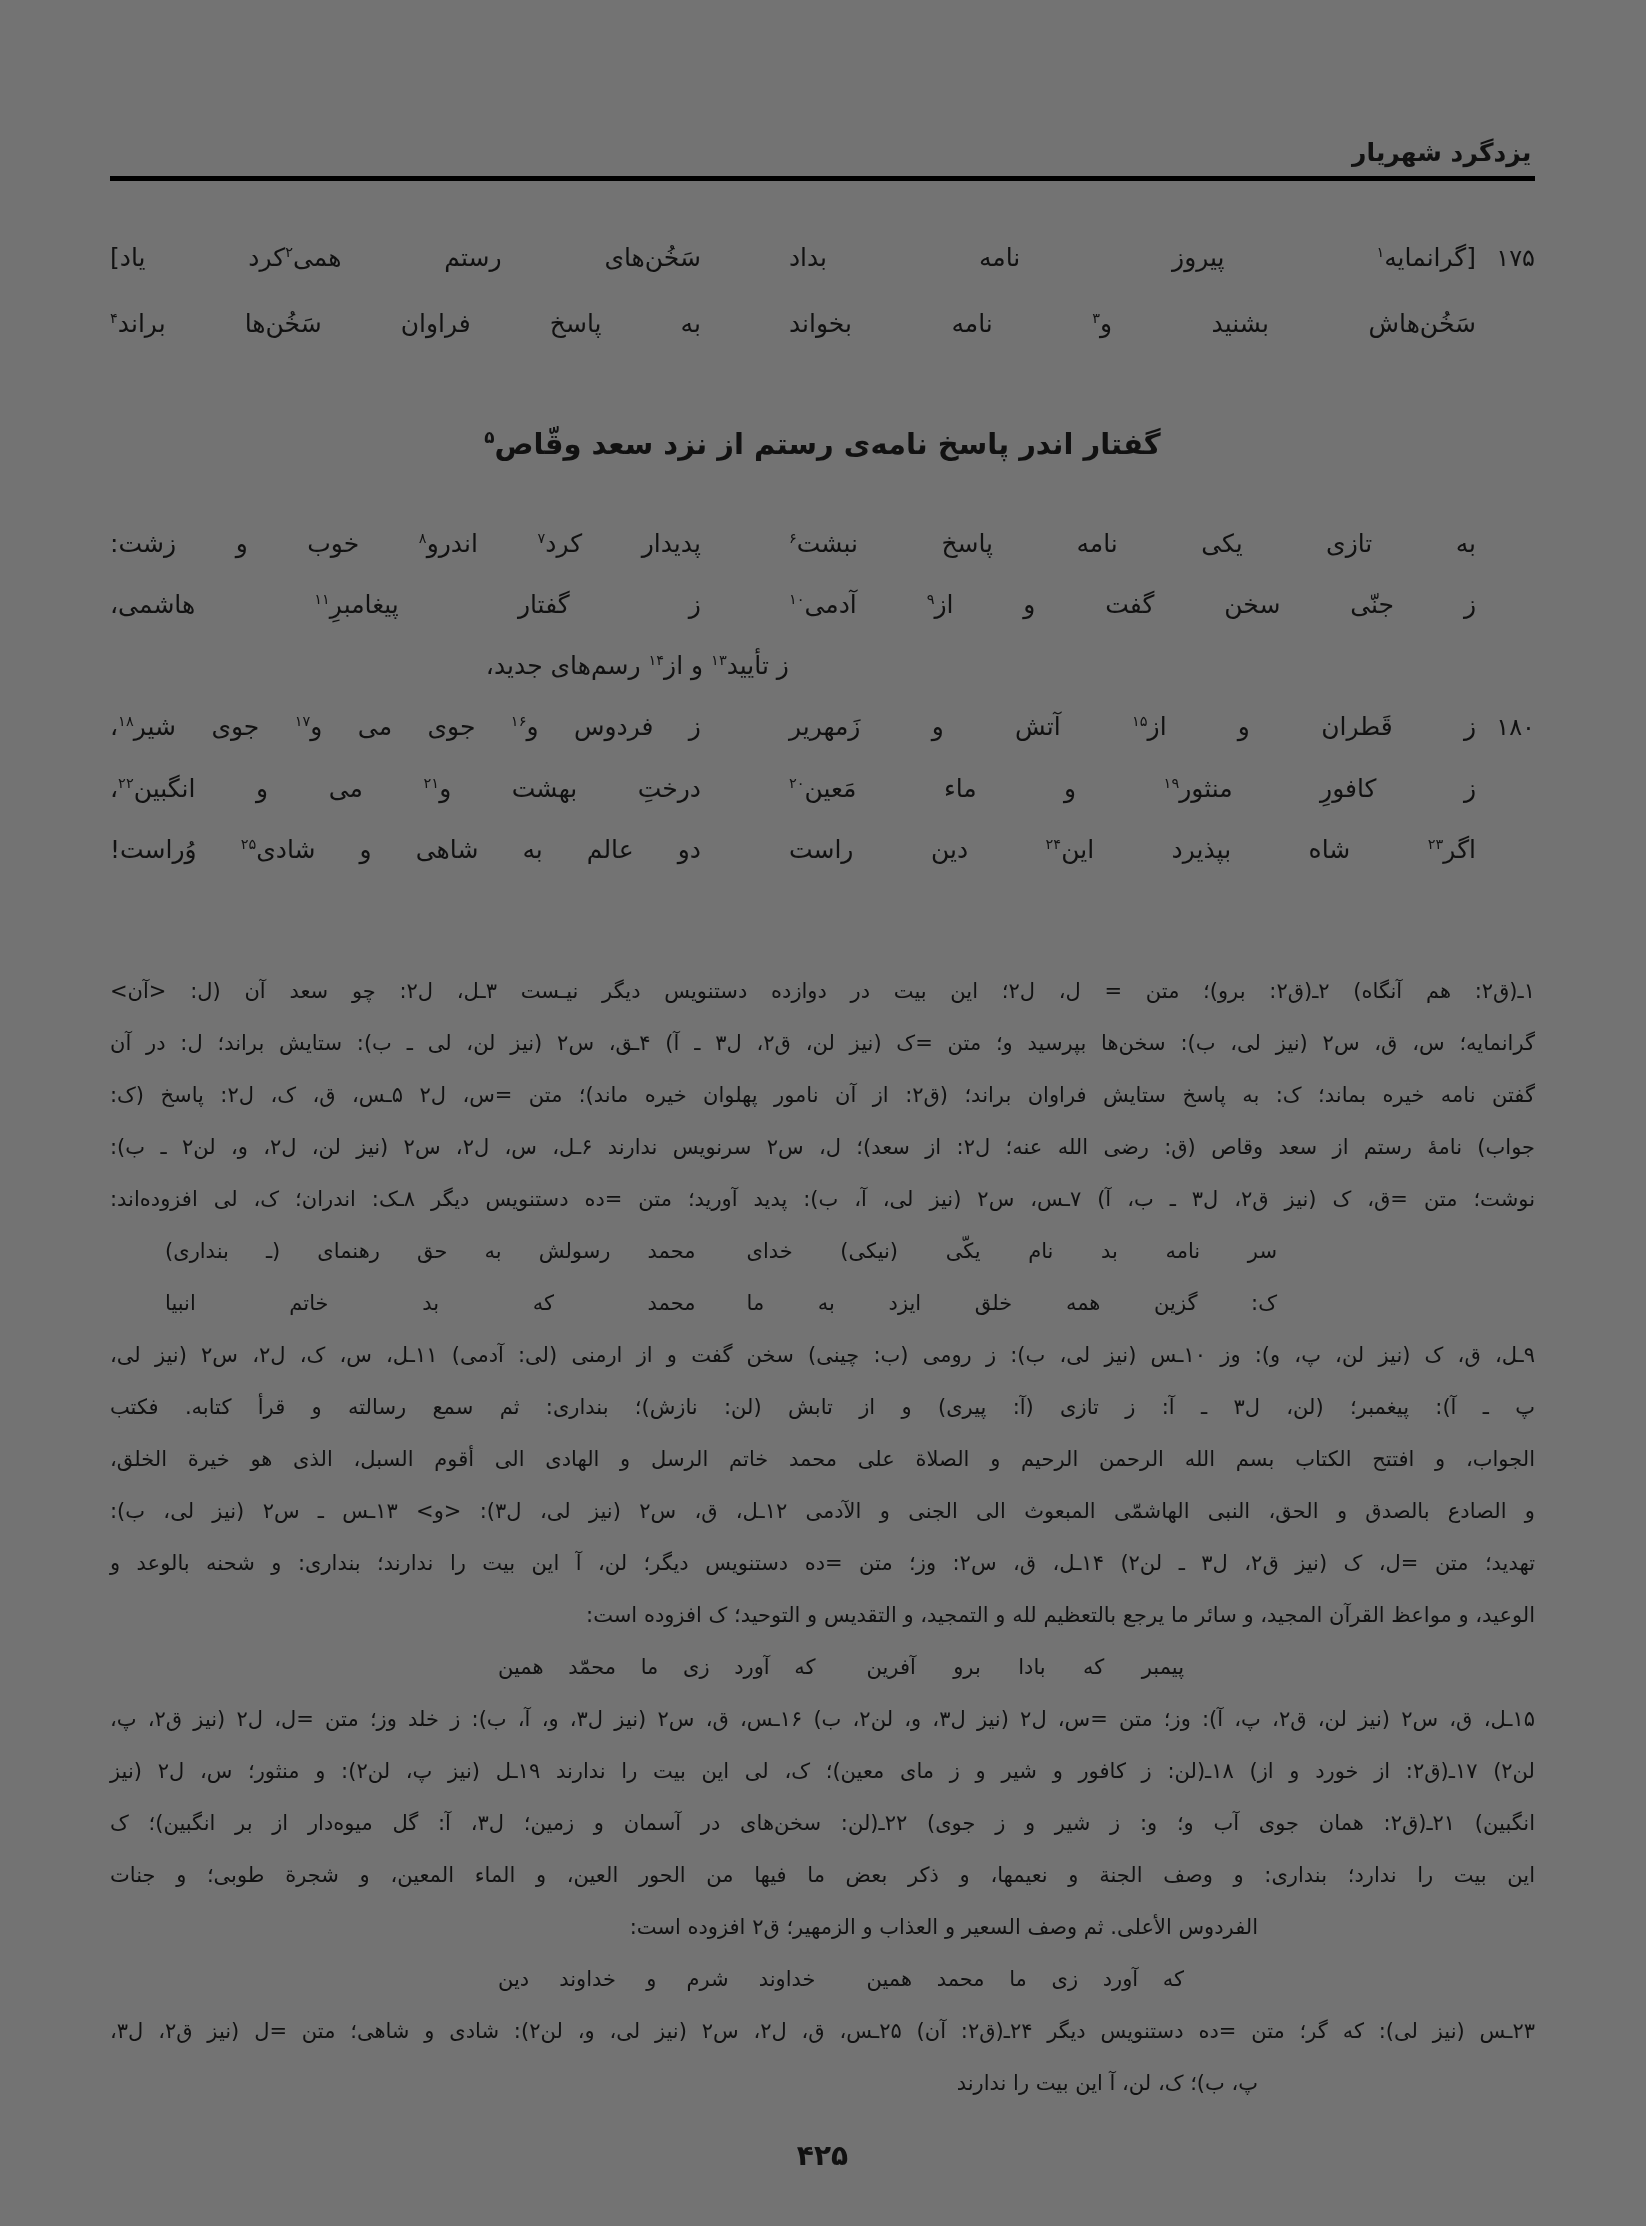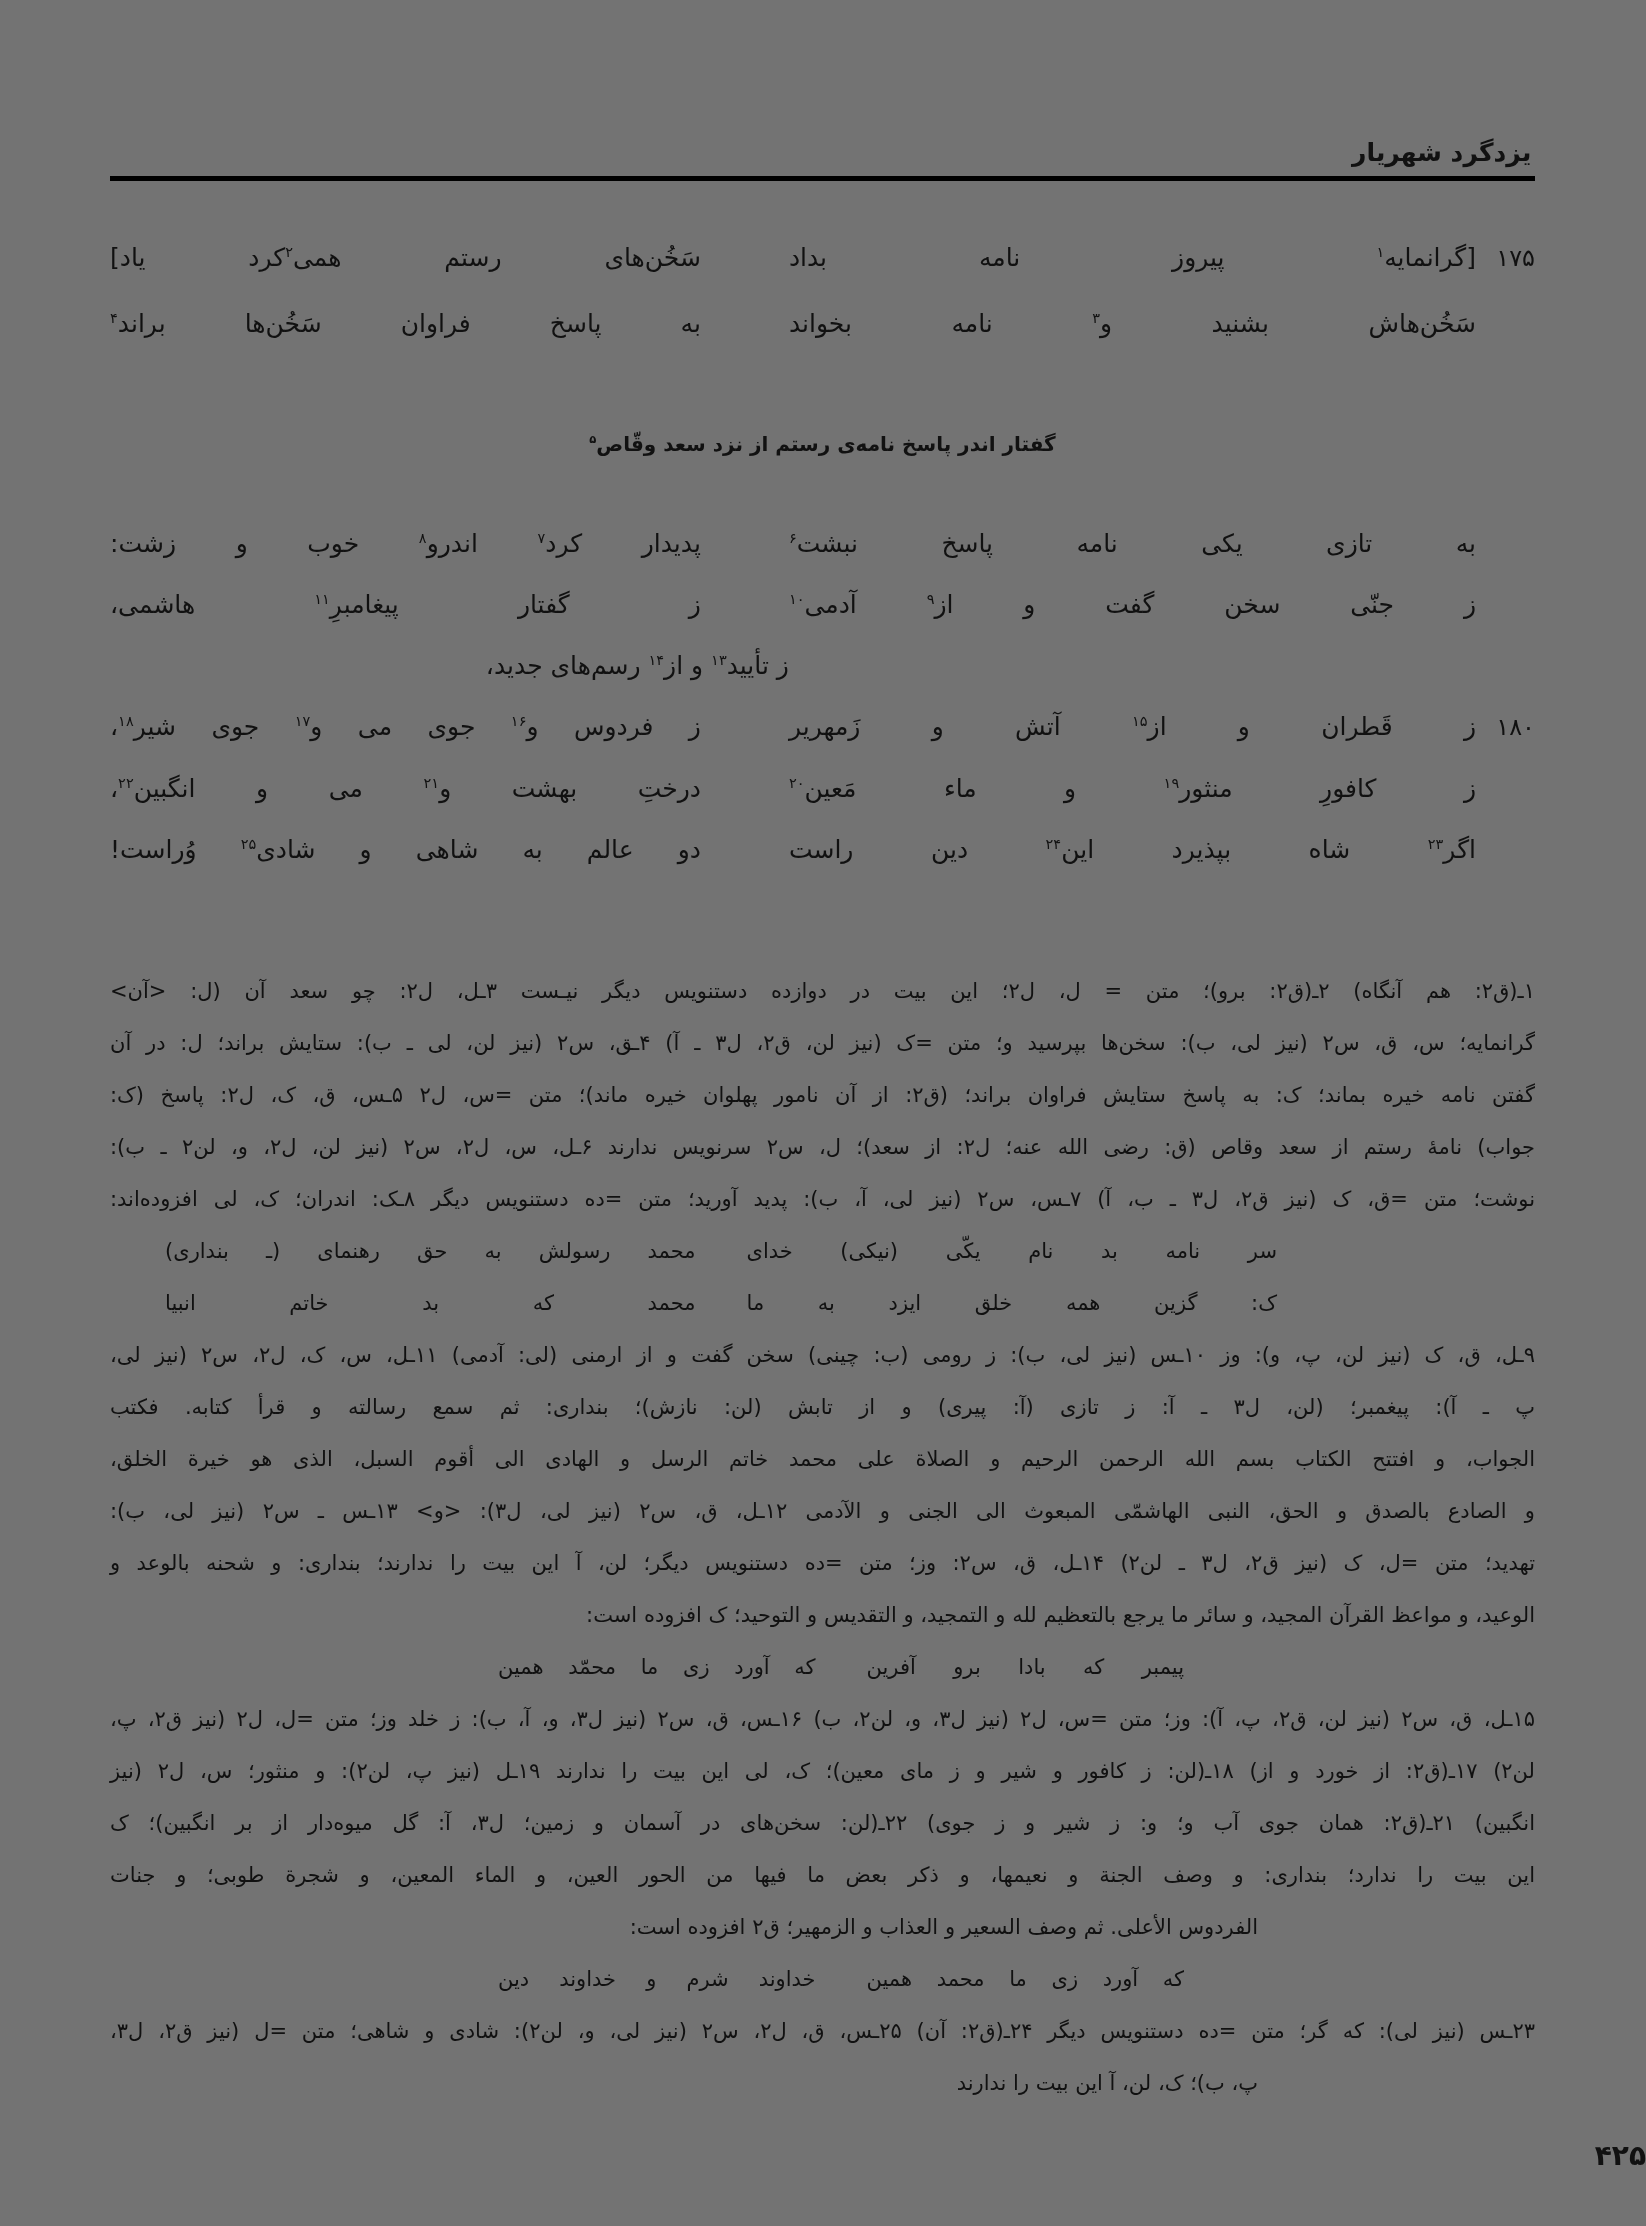"گفتار اندر پاسخ نامه‌ی رستم" .section-heading { font-size: 20px -> 29px }
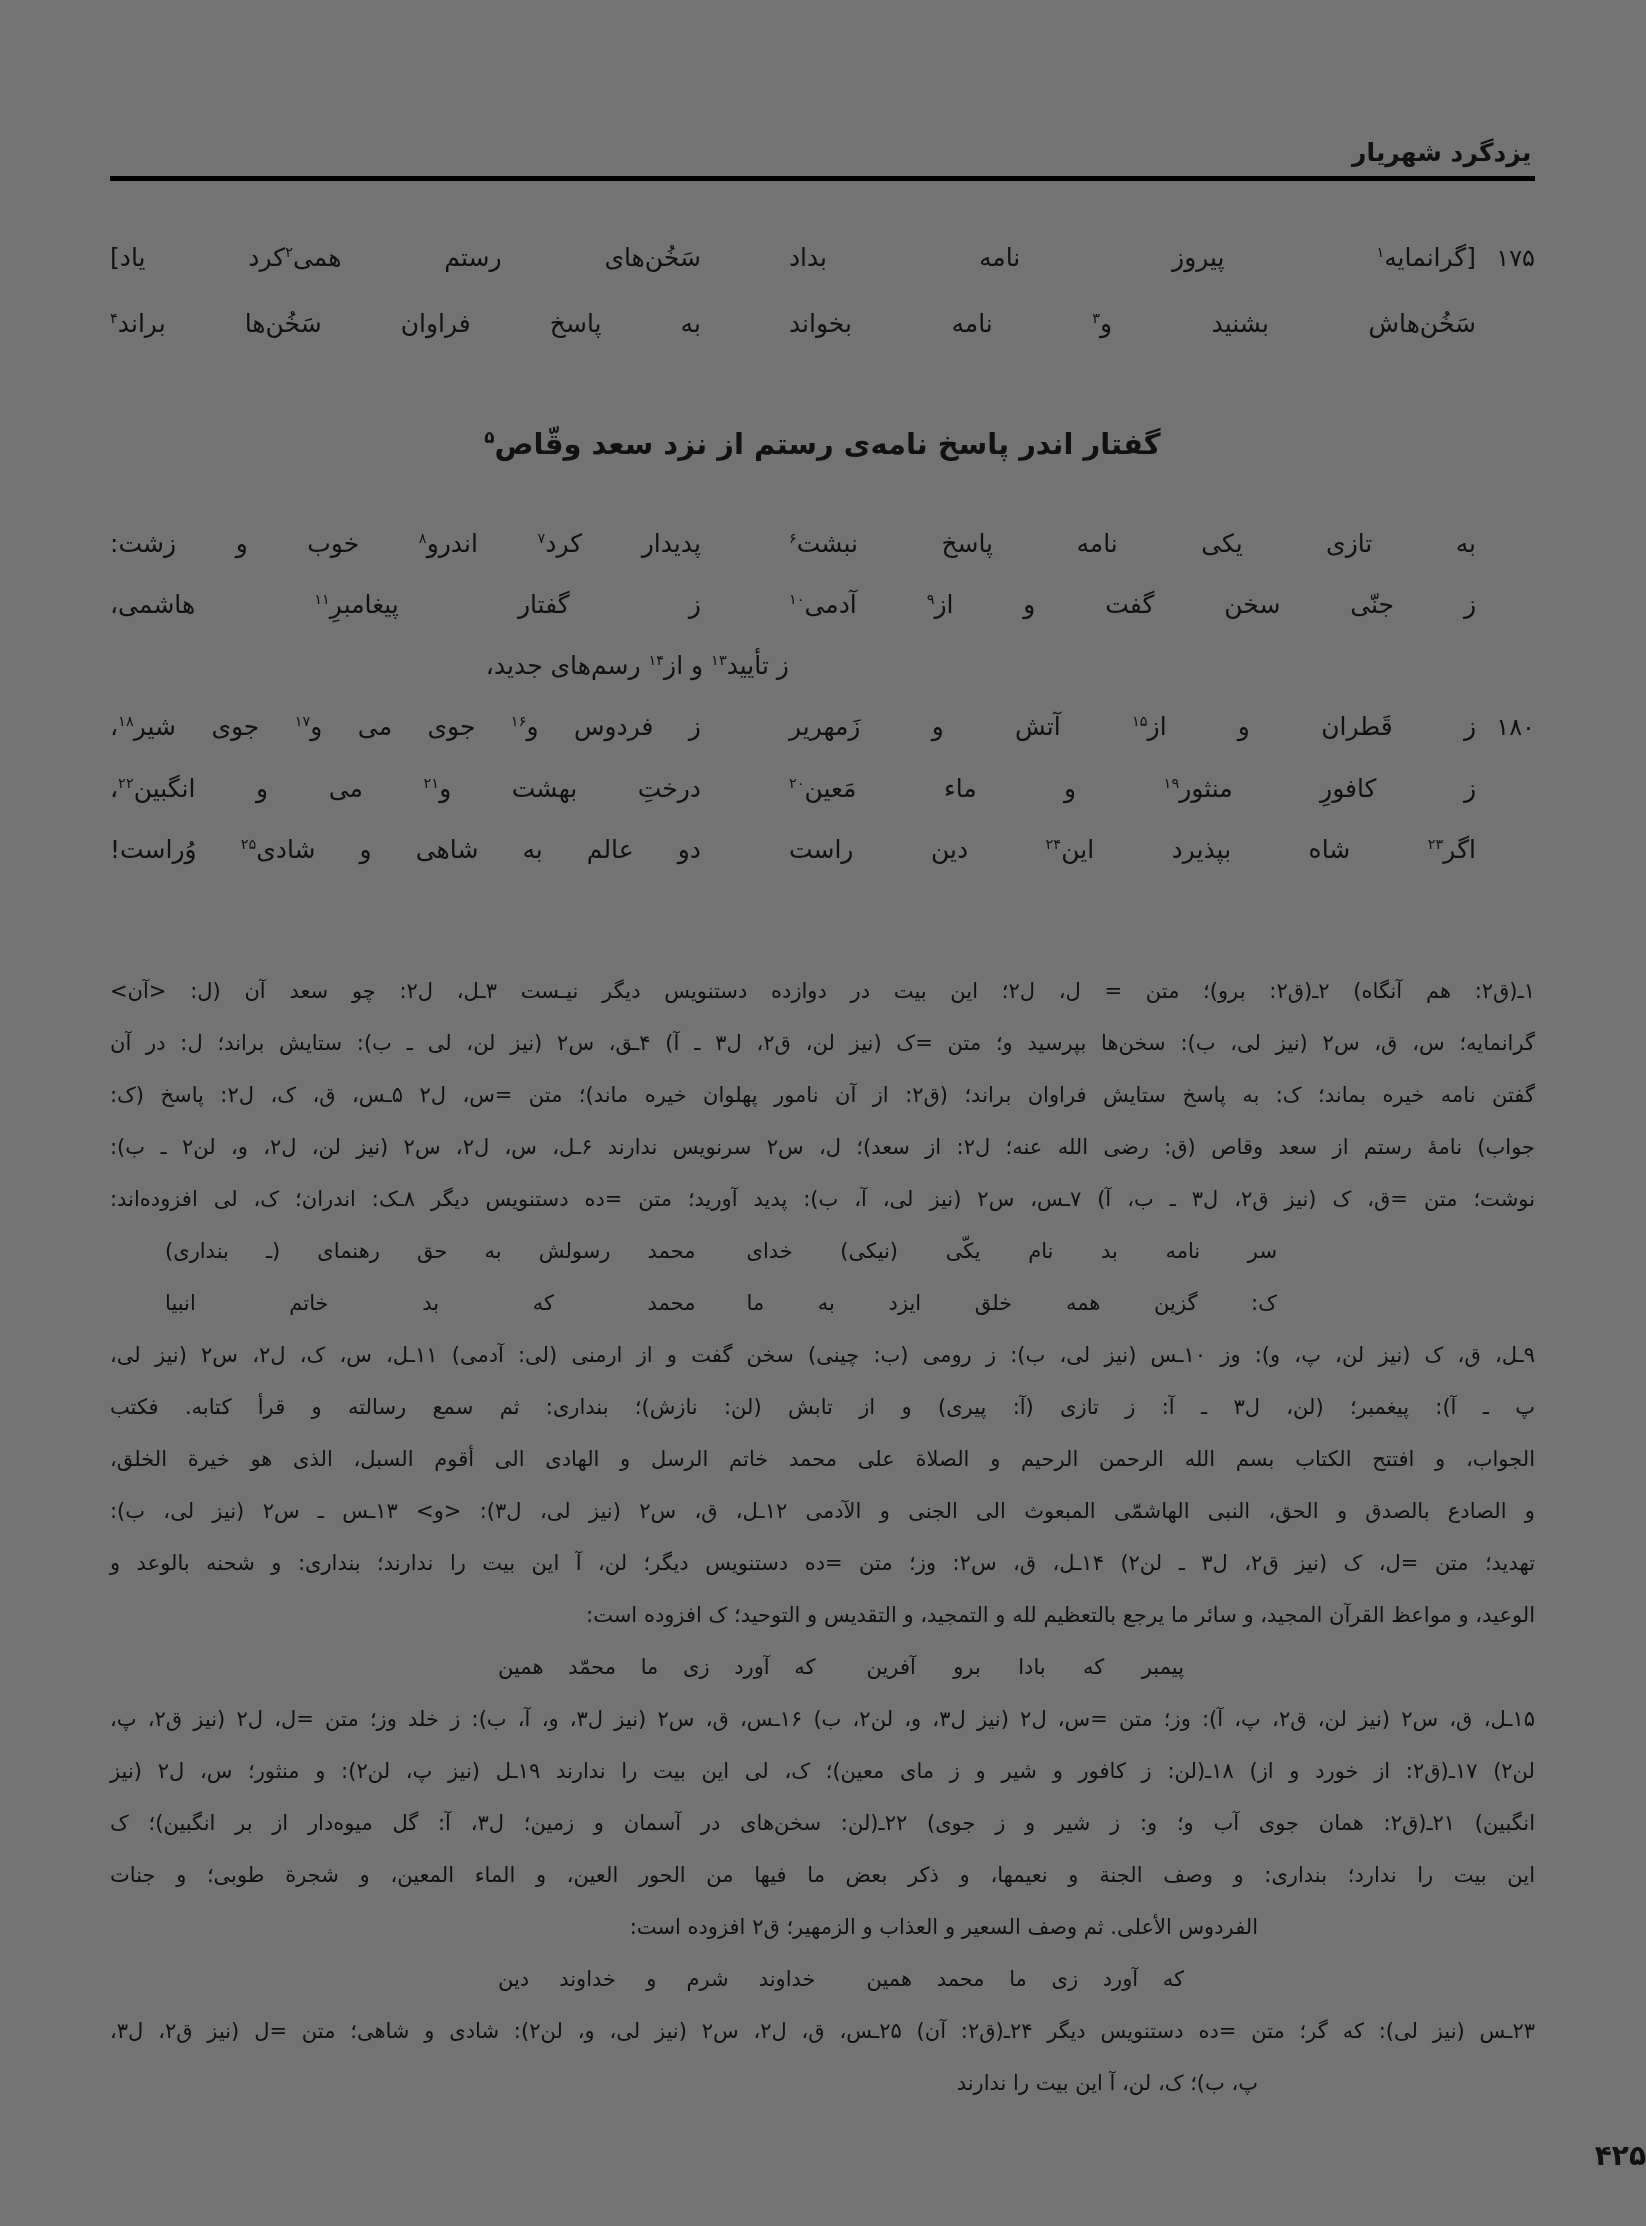"۴۲۵" .page-number { text-align: right -> center }
